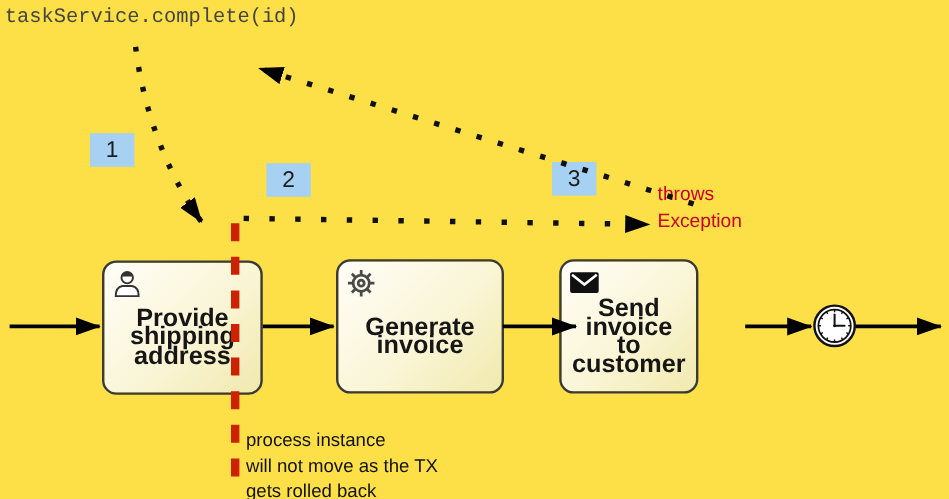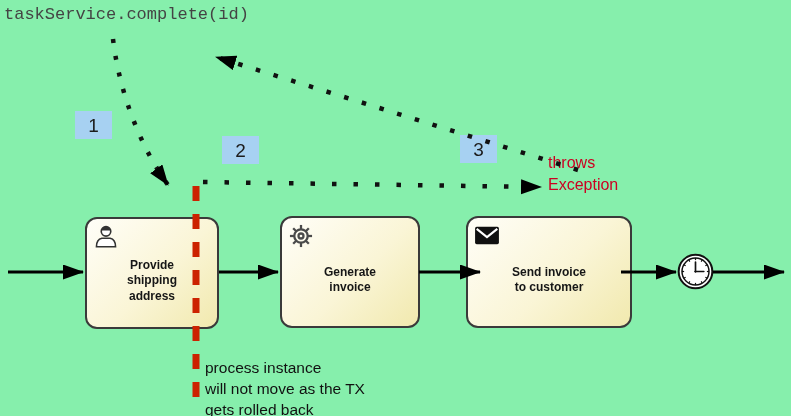"taskService.complete(id)" .canvas { background: #86efac -> #fde047 }
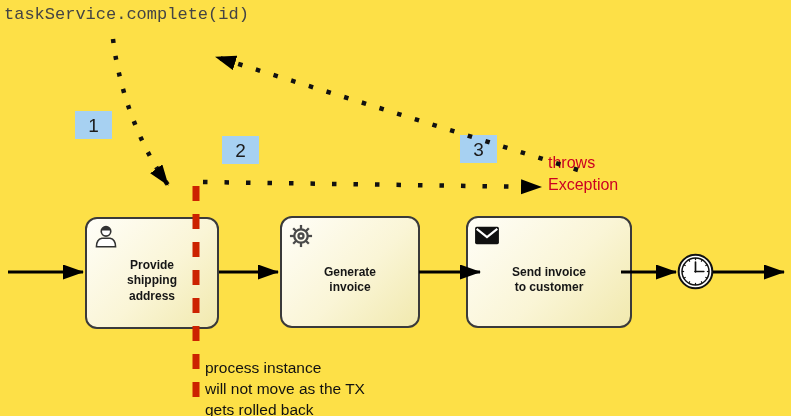"Provide" .task-label { font-size: 12px -> 21px }
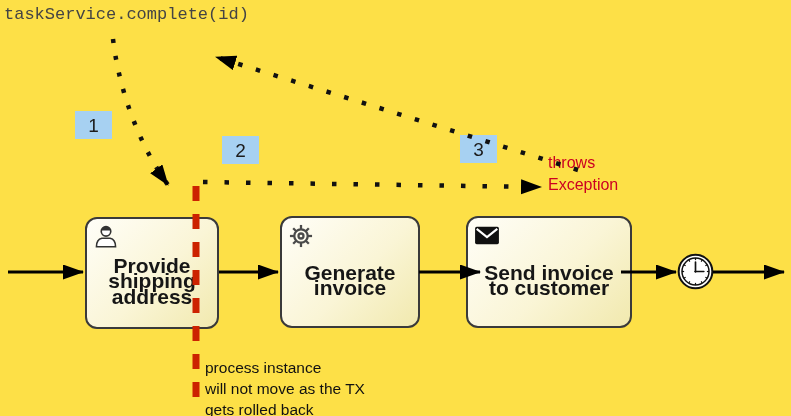"Send invoice" .task3 { width: 166px -> 116px }
